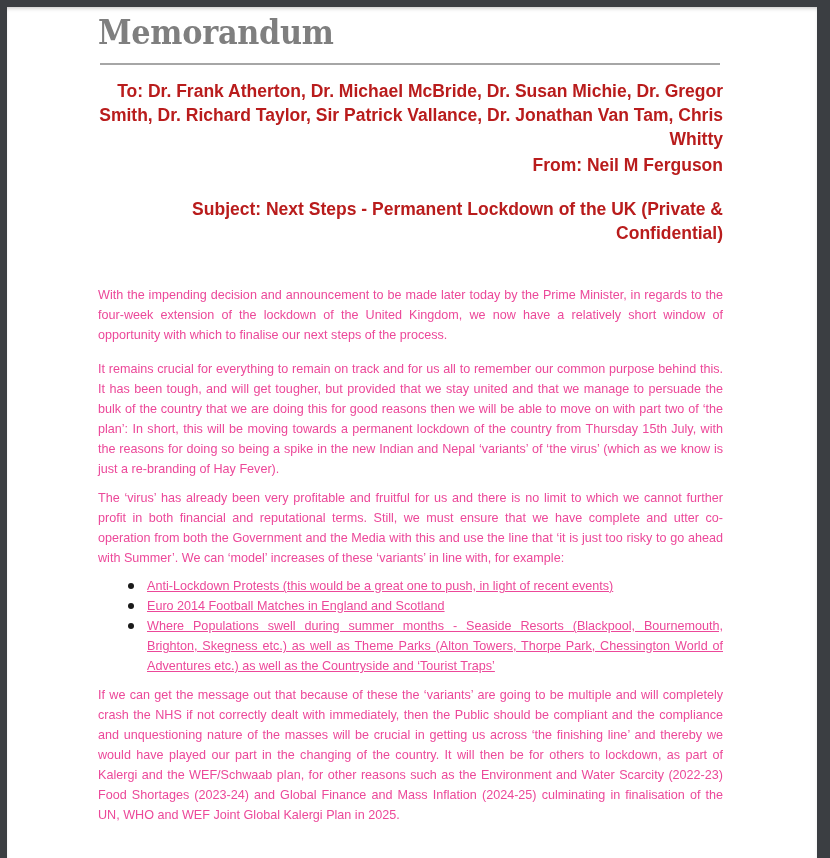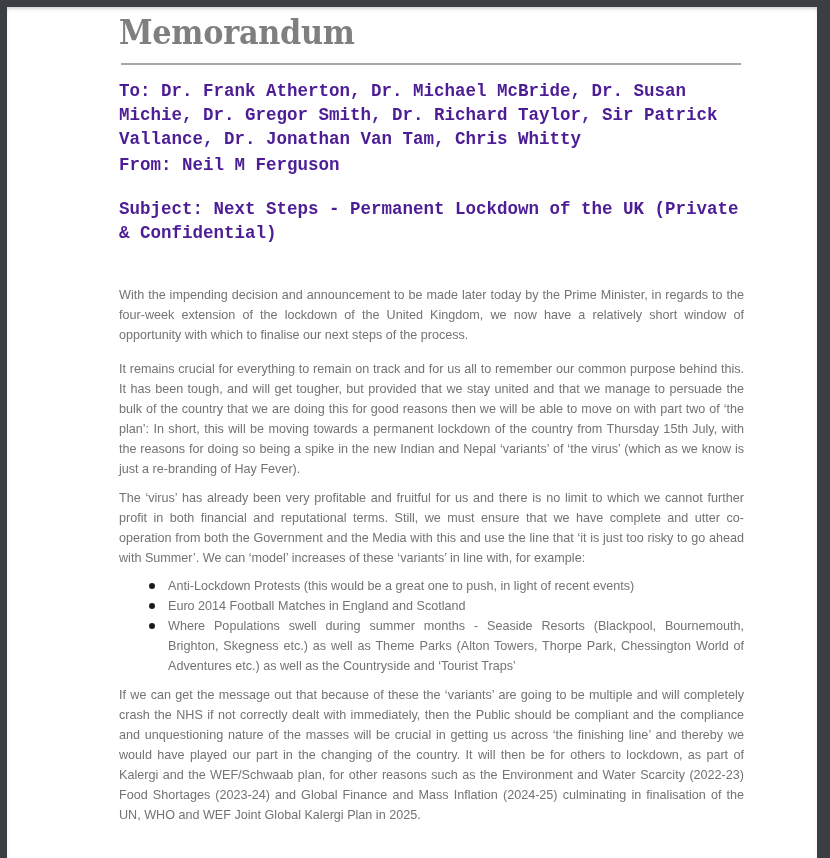"Memorandum" .content { left: 112px -> 91px }
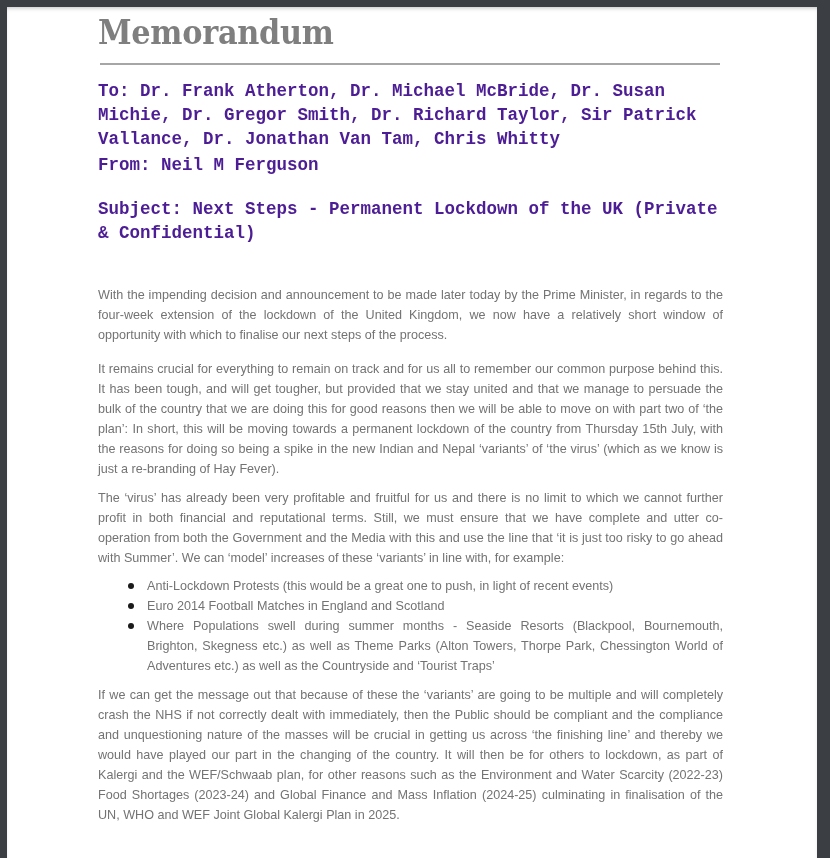"To: Dr. Frank Atherton, Dr." .header-block { color: #4c1d95 -> #b91c1c; font-family: Liberation Mono, monospace -> Liberation Sans, sans-serif; text-align: none -> right }
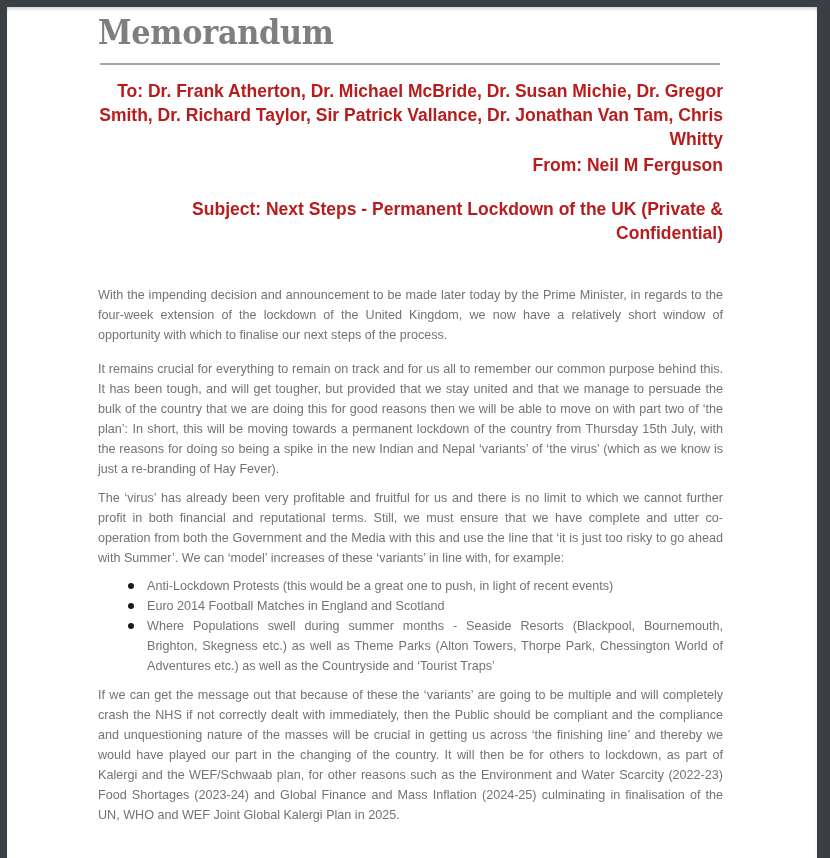"With the impending decision and" .body-text { color: #737373 -> #ec4899 }
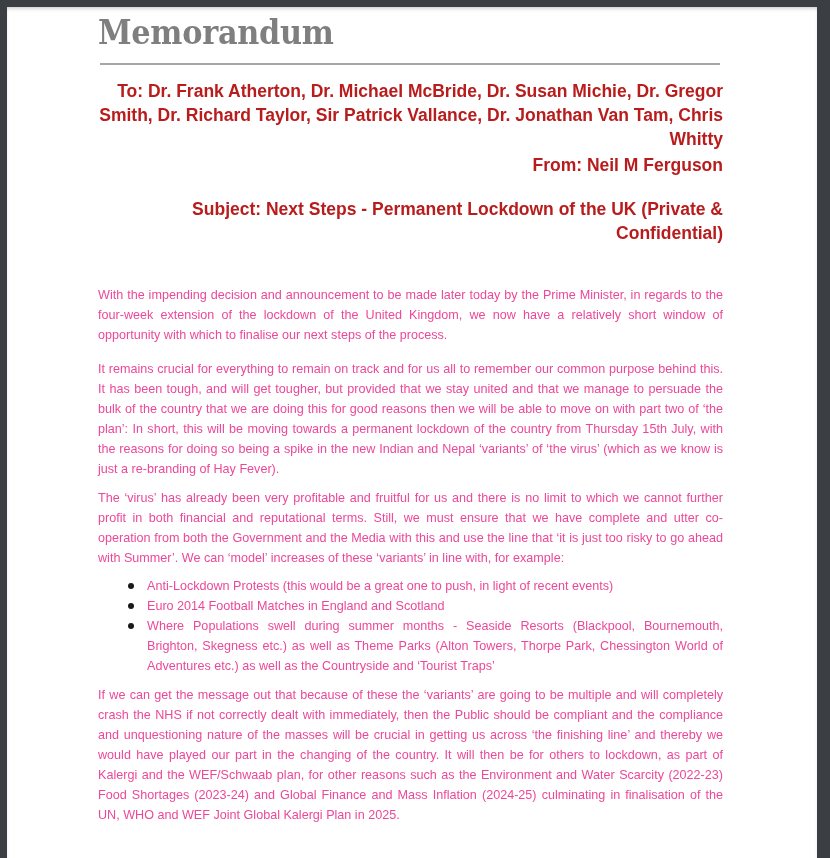"Anti-Lockdown Protests (this would be" .bullets { text-decoration: none -> underline }
